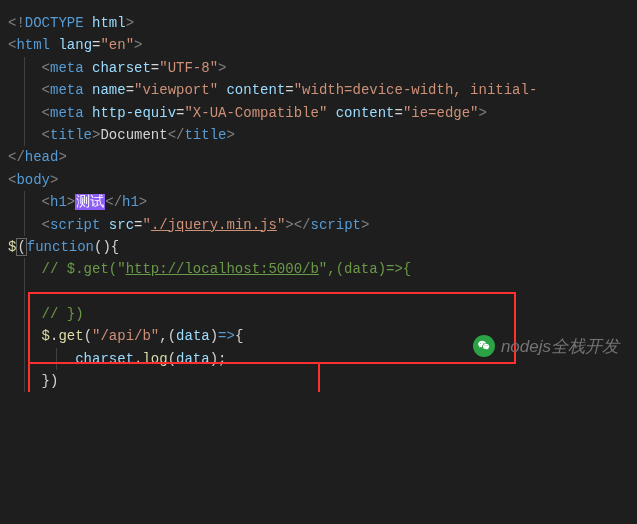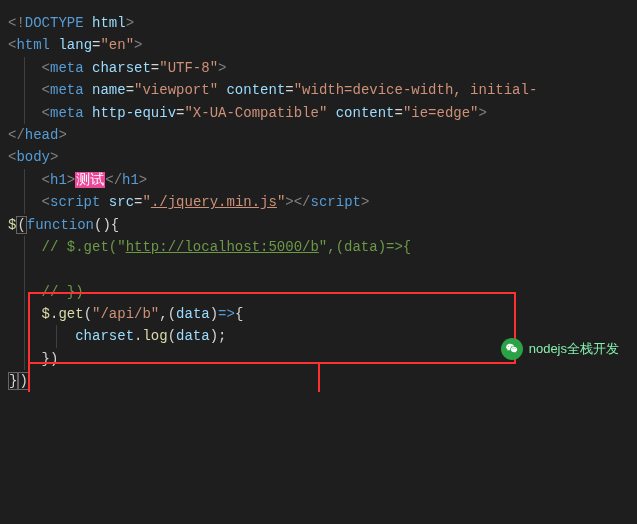"<title>Document</title>" div.line { html: none -> <div><span></span> <span>&lt;</span><span>title</span><span>&gt;</span><span>Document</span><span>&lt;/</span><span>title</span><span>&gt;</span></div> }
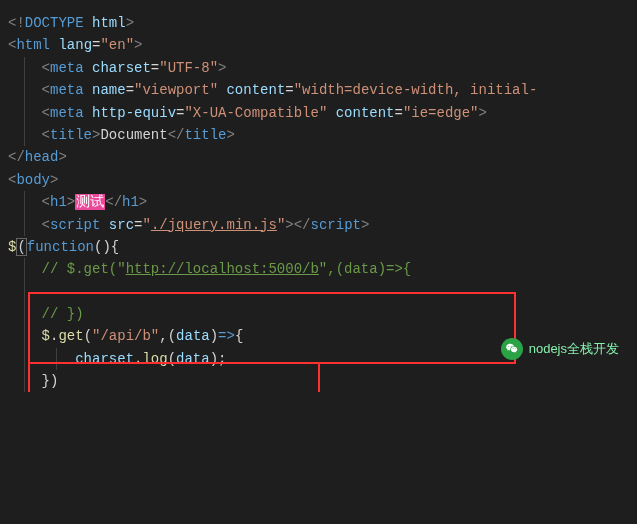"测试" span.text { background: #ec4899 -> #8b5cf6 }
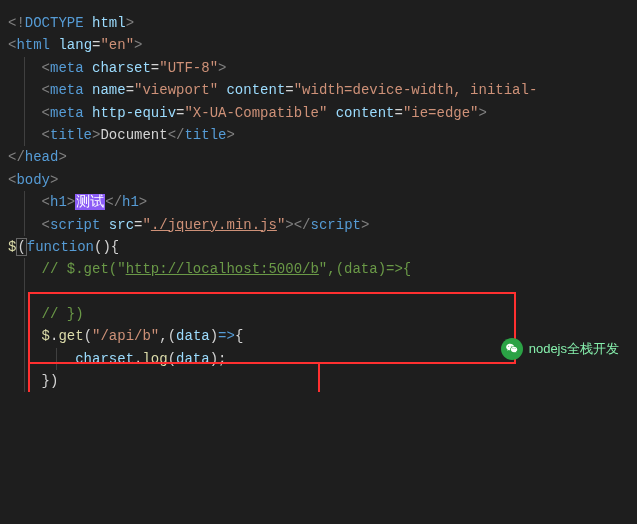"nodejs全栈开发" .watermark-text { color: #86efac -> #737373; font-size: 13px -> 17px; font-style: none -> italic }
